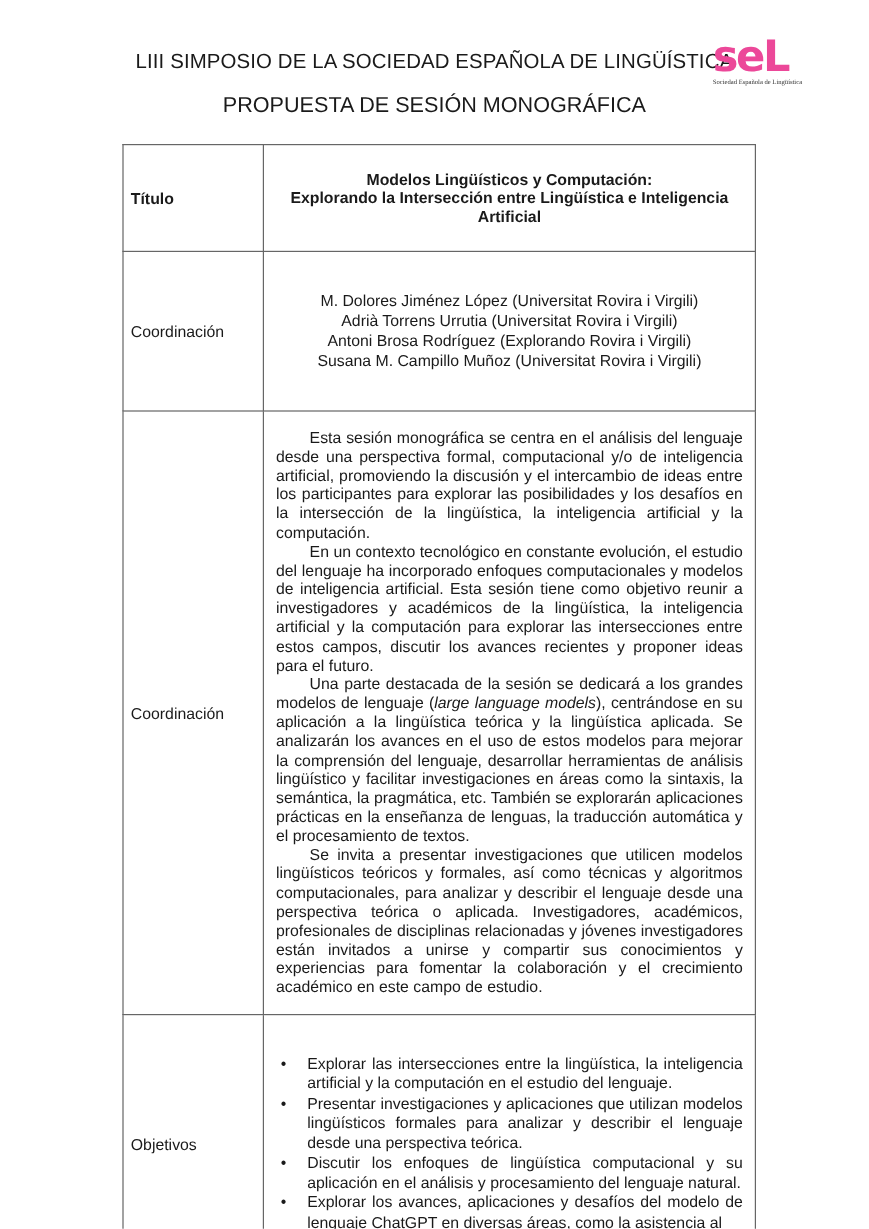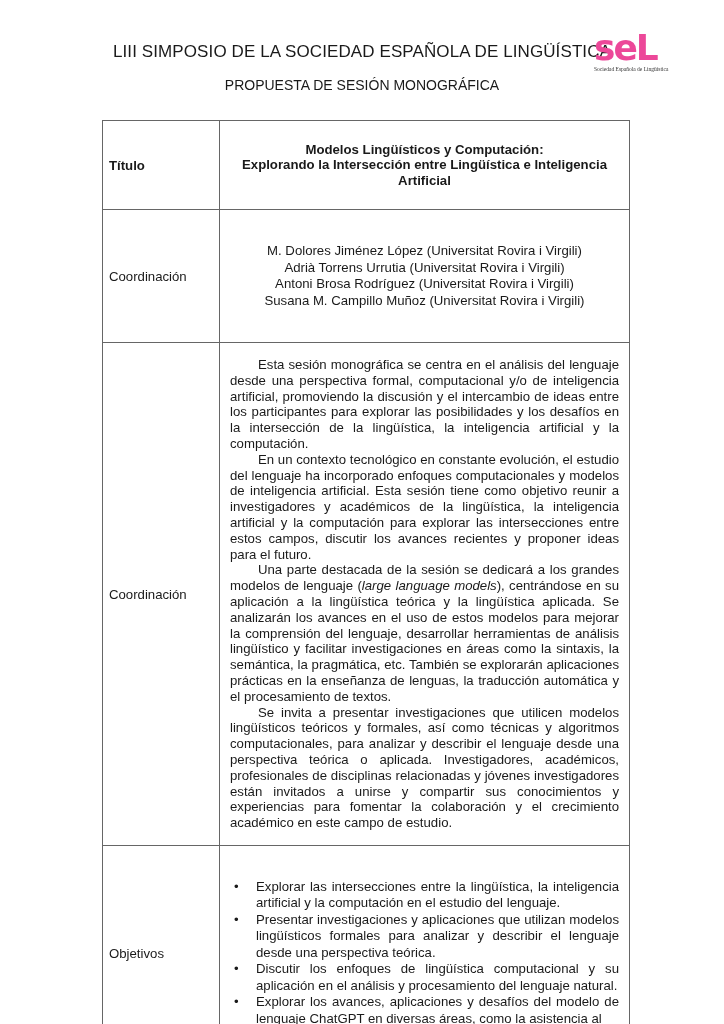"PROPUESTA DE SESIÓN MONOGRÁFICA" .hdr2 { font-size: 14px -> 18px }
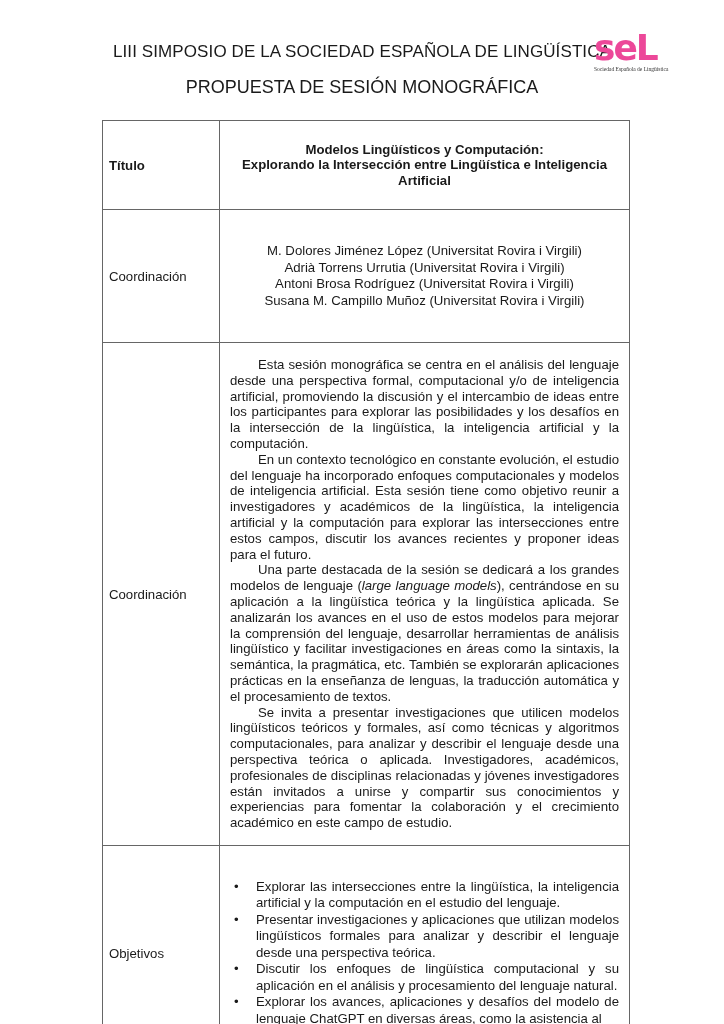"Antoni Brosa Rodríguez (Universitat" div { text: Universitat -> Explorando }
